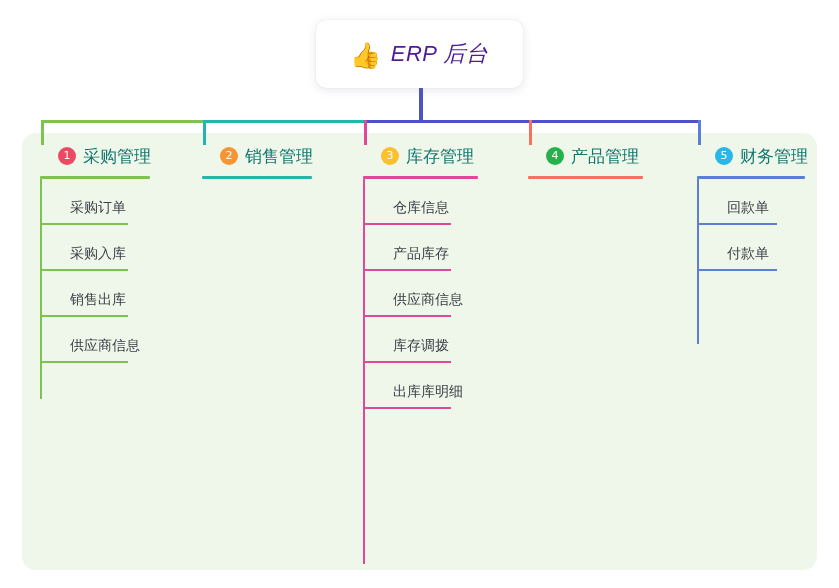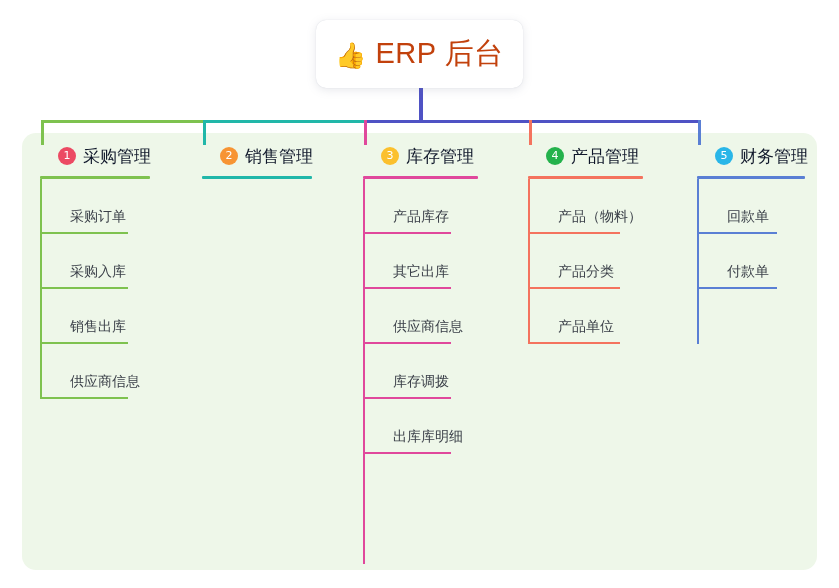"ERP 后台" .root-title { color: #c2410c -> #4c1d95; font-size: 29px -> 22px; font-style: none -> italic }
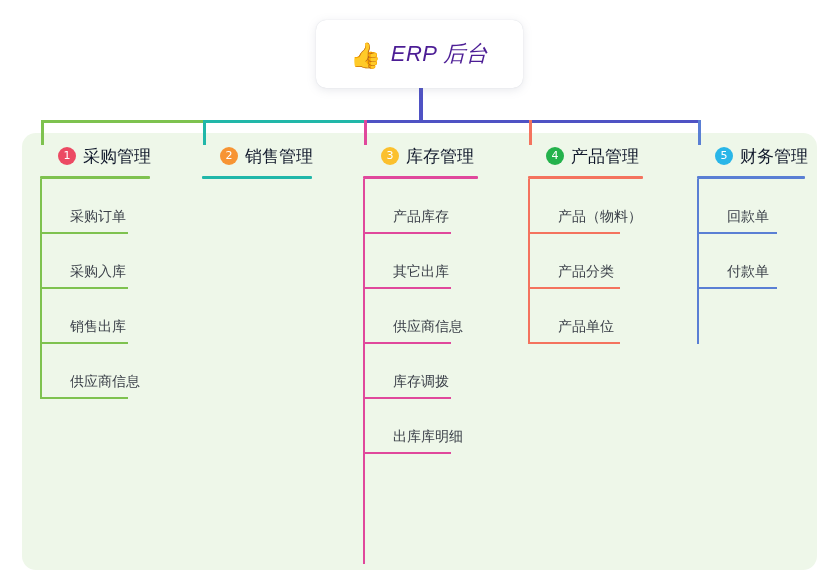"采购管理" .col-title { color: #0f172a -> #0f766e }
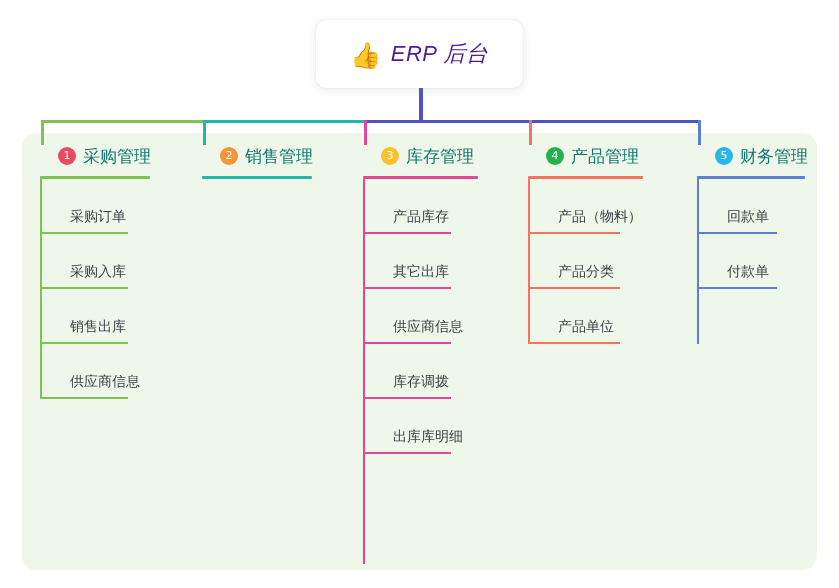"采购订单" .leaf { height: 55px -> 46px }
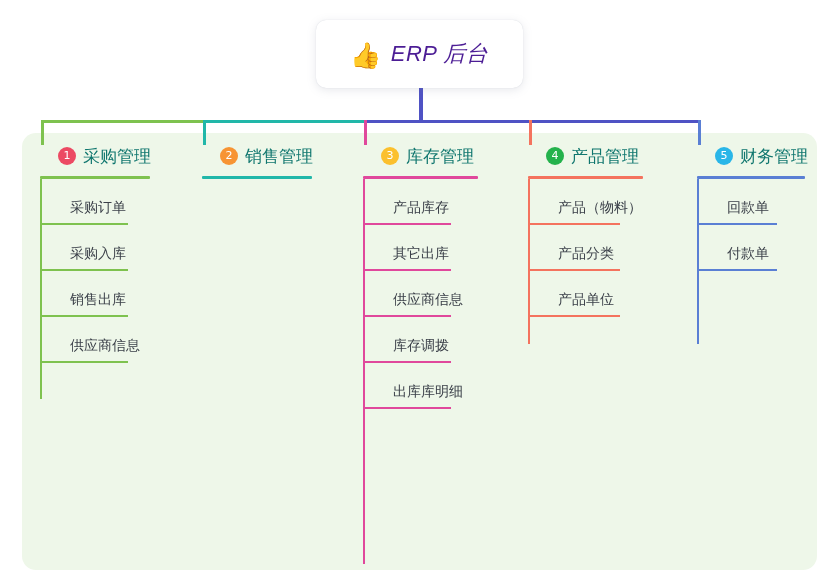"仓库信息" div.leaf { html: none -> <div> <span>仓库信息</span> <div></div> </div> }
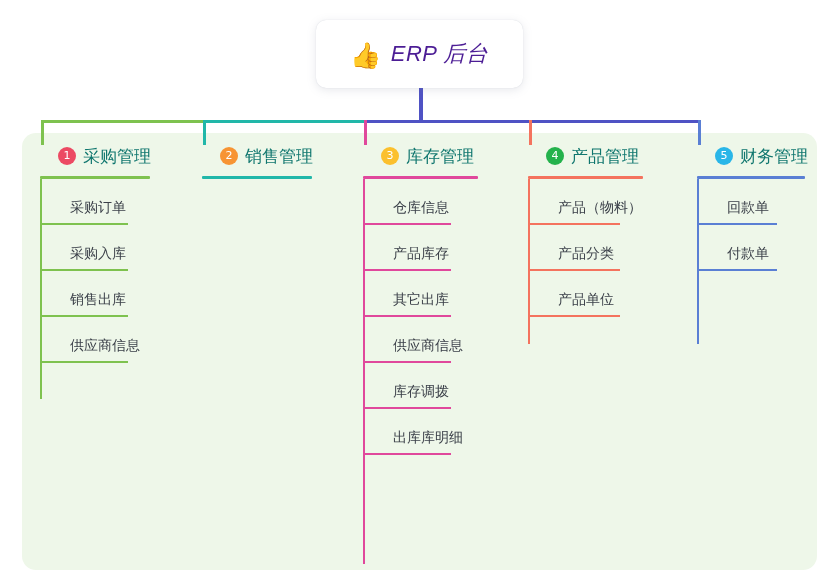"产品（物料）" div.leaves { html: <div> <div></div> <div> <span>产品（物料）</span> <div></div> </div> <div> <span>产品分类</span> <div></div> </div> <div> <span>产品单位</span> <div></div> </div> </div> -> none }
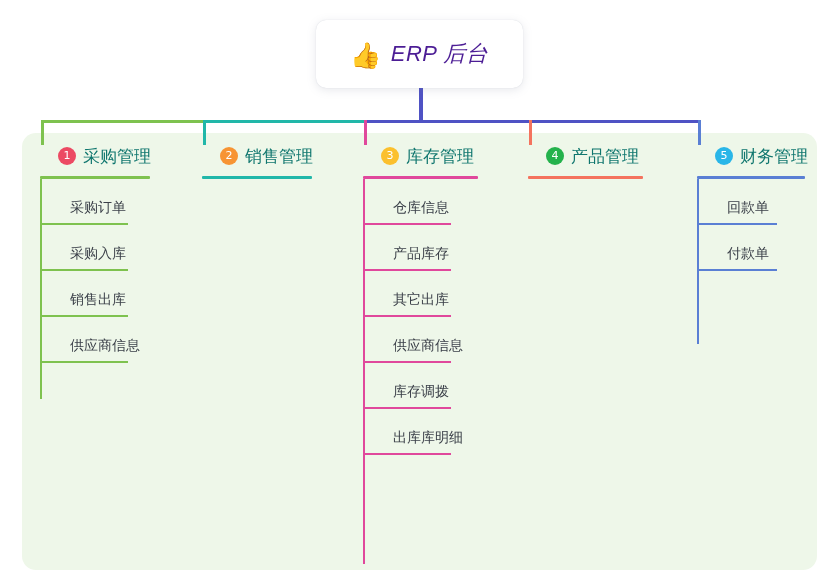"其它出库" div.leaf { html: <div> <span>其它出库</span> <div></div> </div> -> none }
